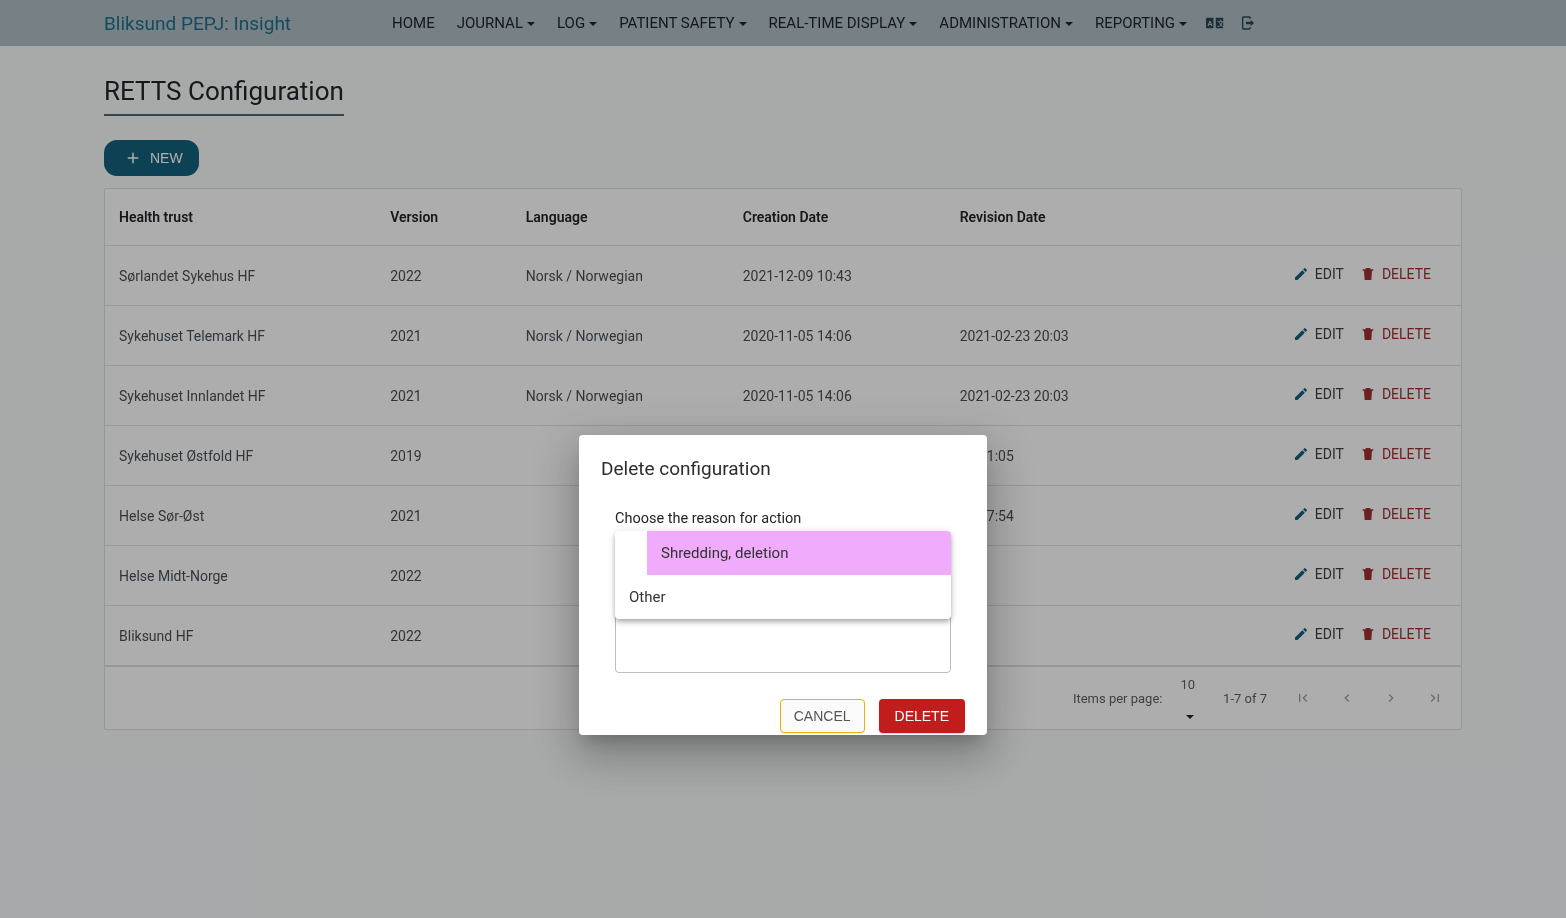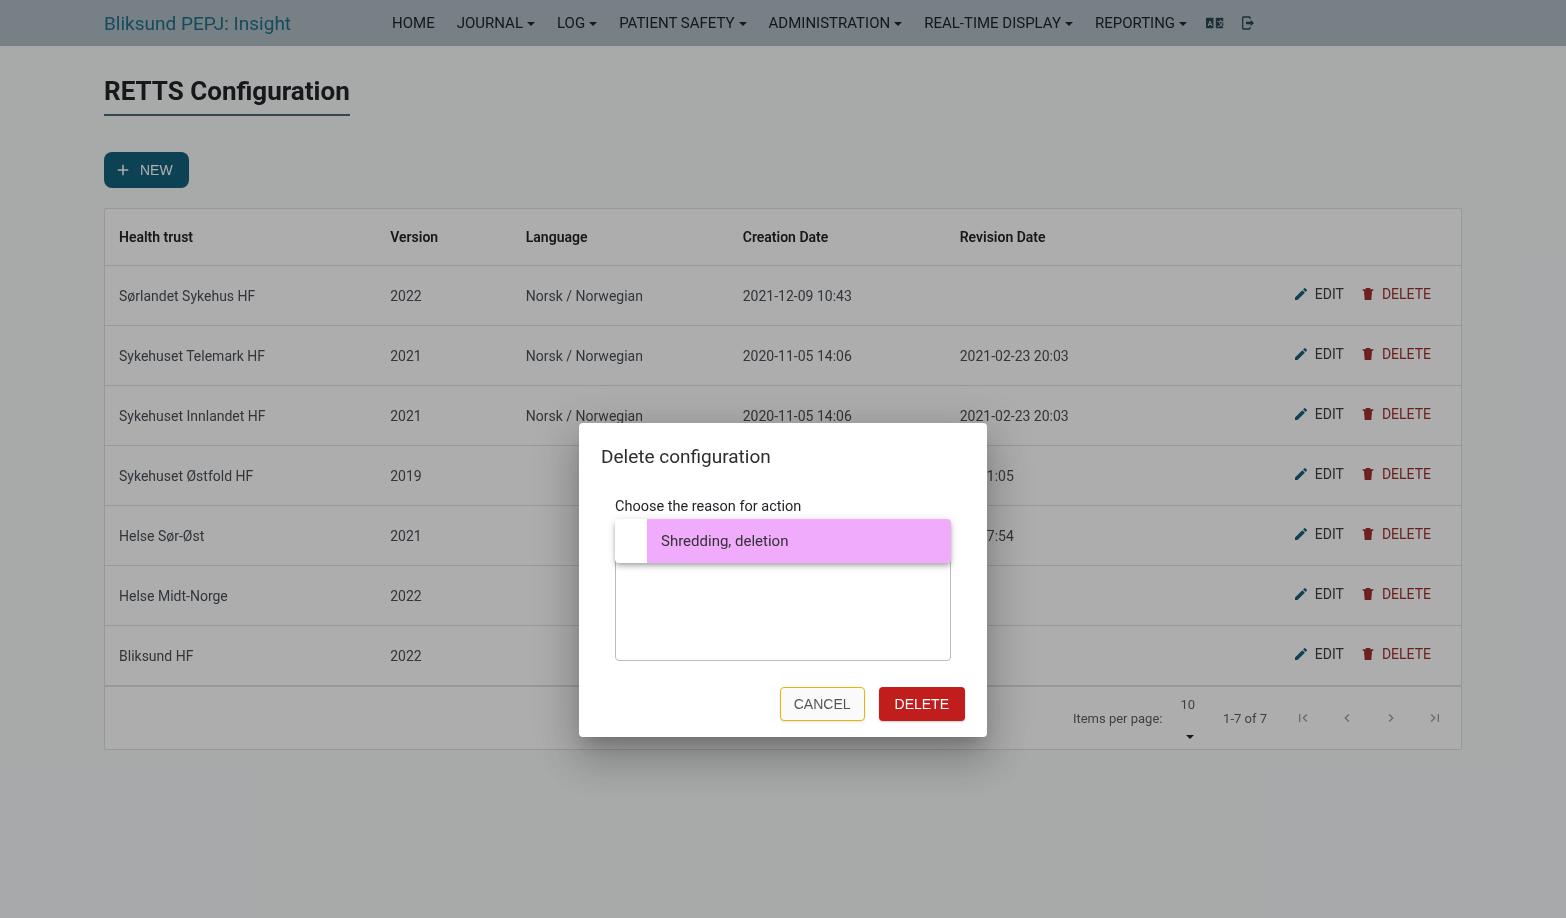"ADMINISTRATION" div.nav-item { order: before "REAL-TIME DISPLAY" -> after "REAL-TIME DISPLAY" }
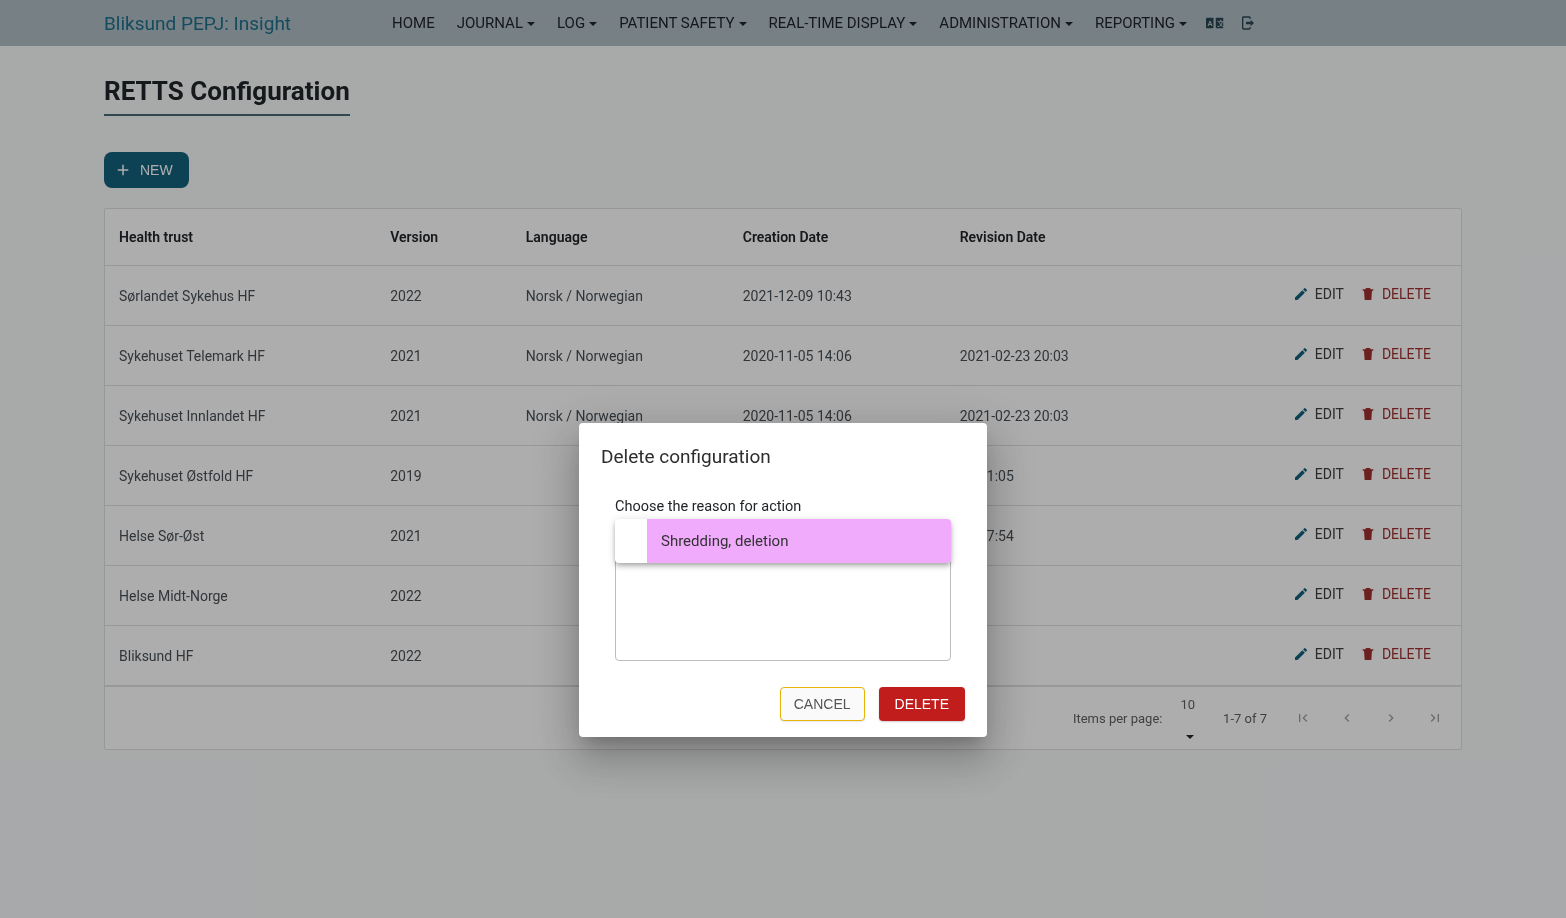"RETTS Configuration" .page-title { font-weight: 700 -> 400; margin-bottom: 36px -> 24px }
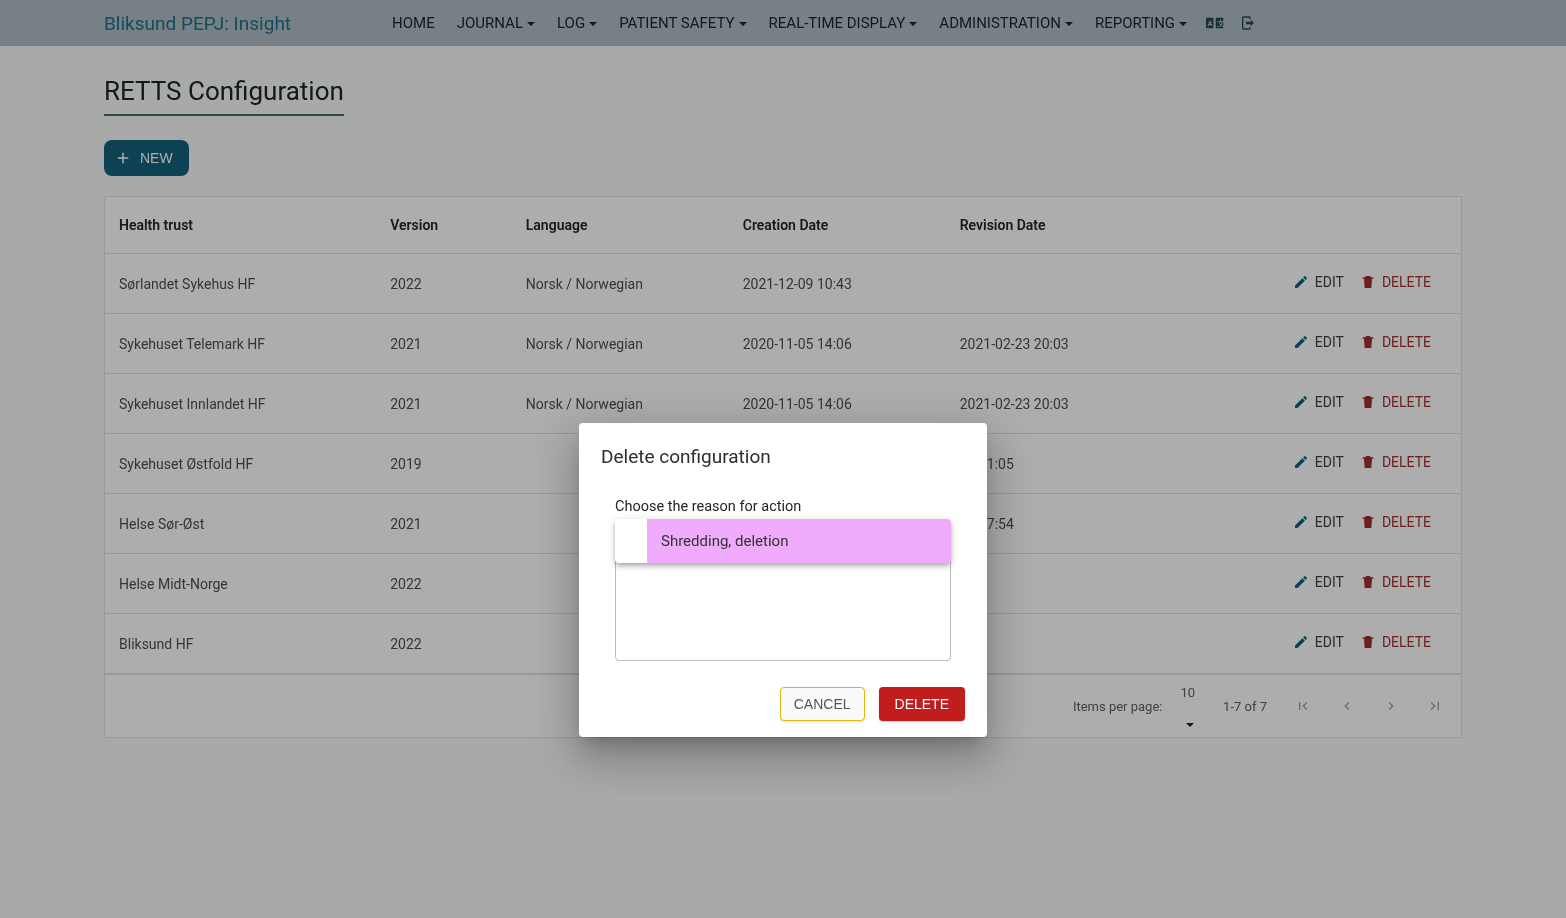"NEW" .btn-new { border-radius: 8px -> 13px; padding: 9px 16px 9px 10px -> 9px 16px 9px 20px }
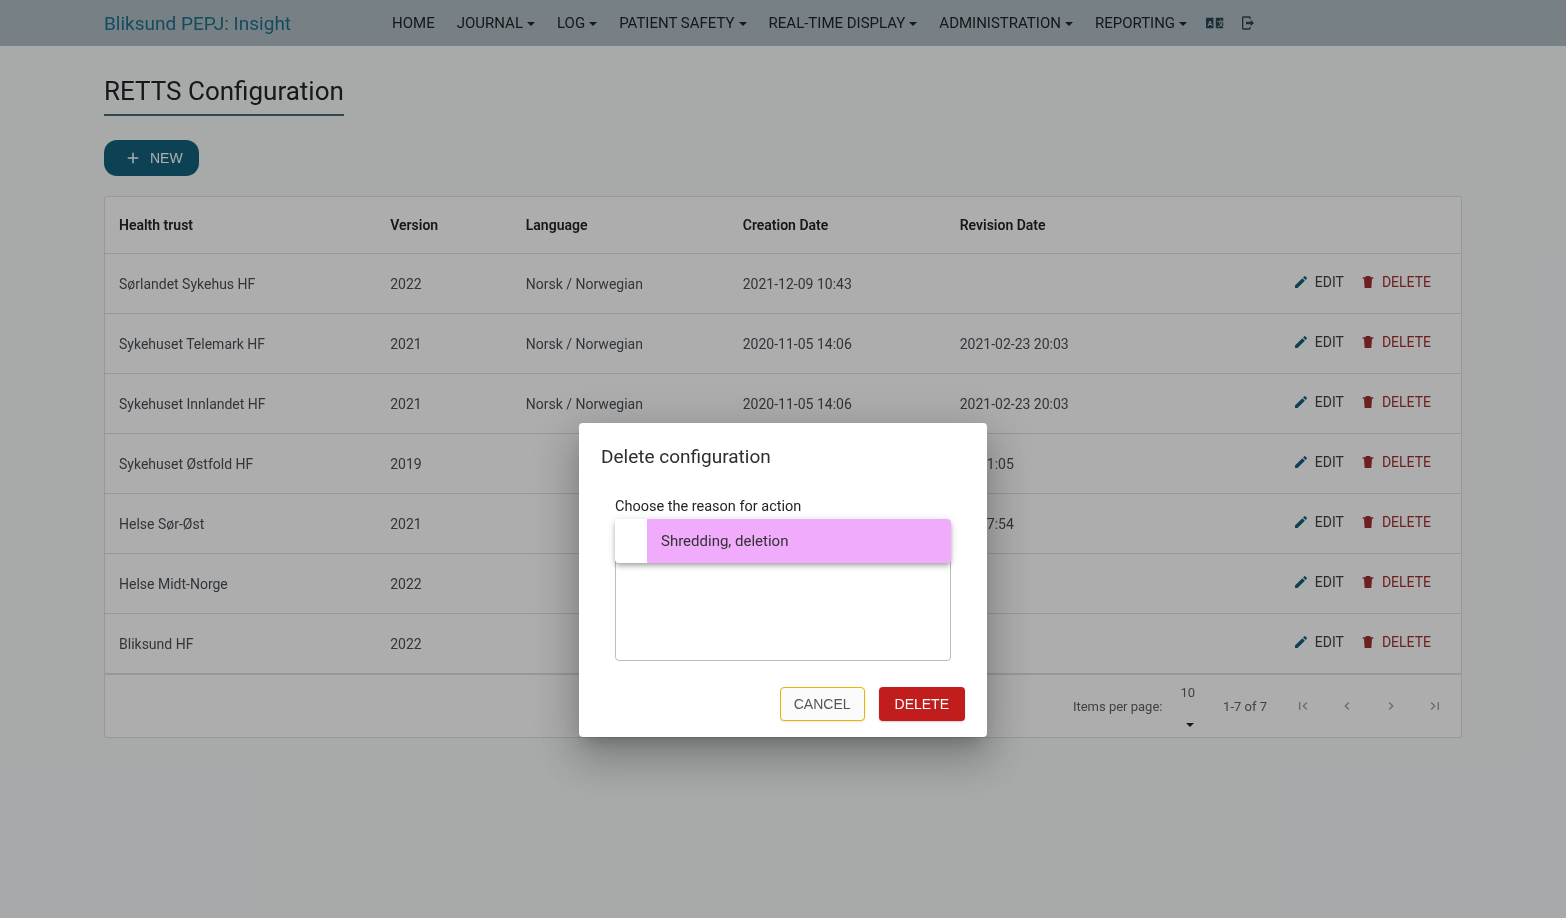"Health trust" .table-wrap { margin-top: 8px -> none }
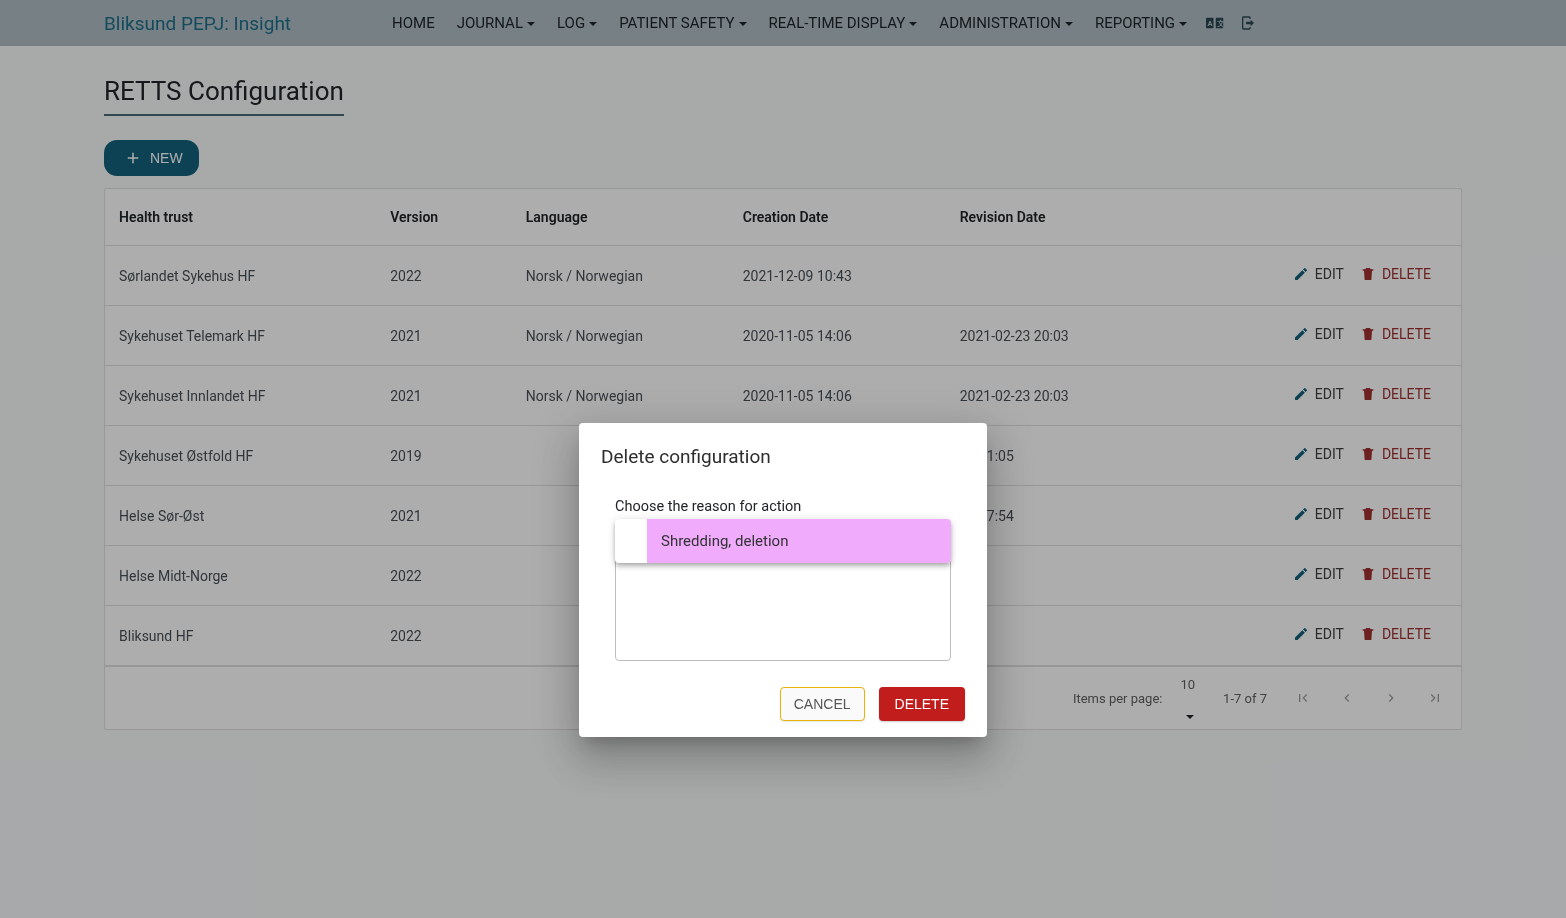"Delete configuration" .modal { padding: 22px 22px 16px 22px -> 22px 22px 2px 22px; top: 423px -> 435px }
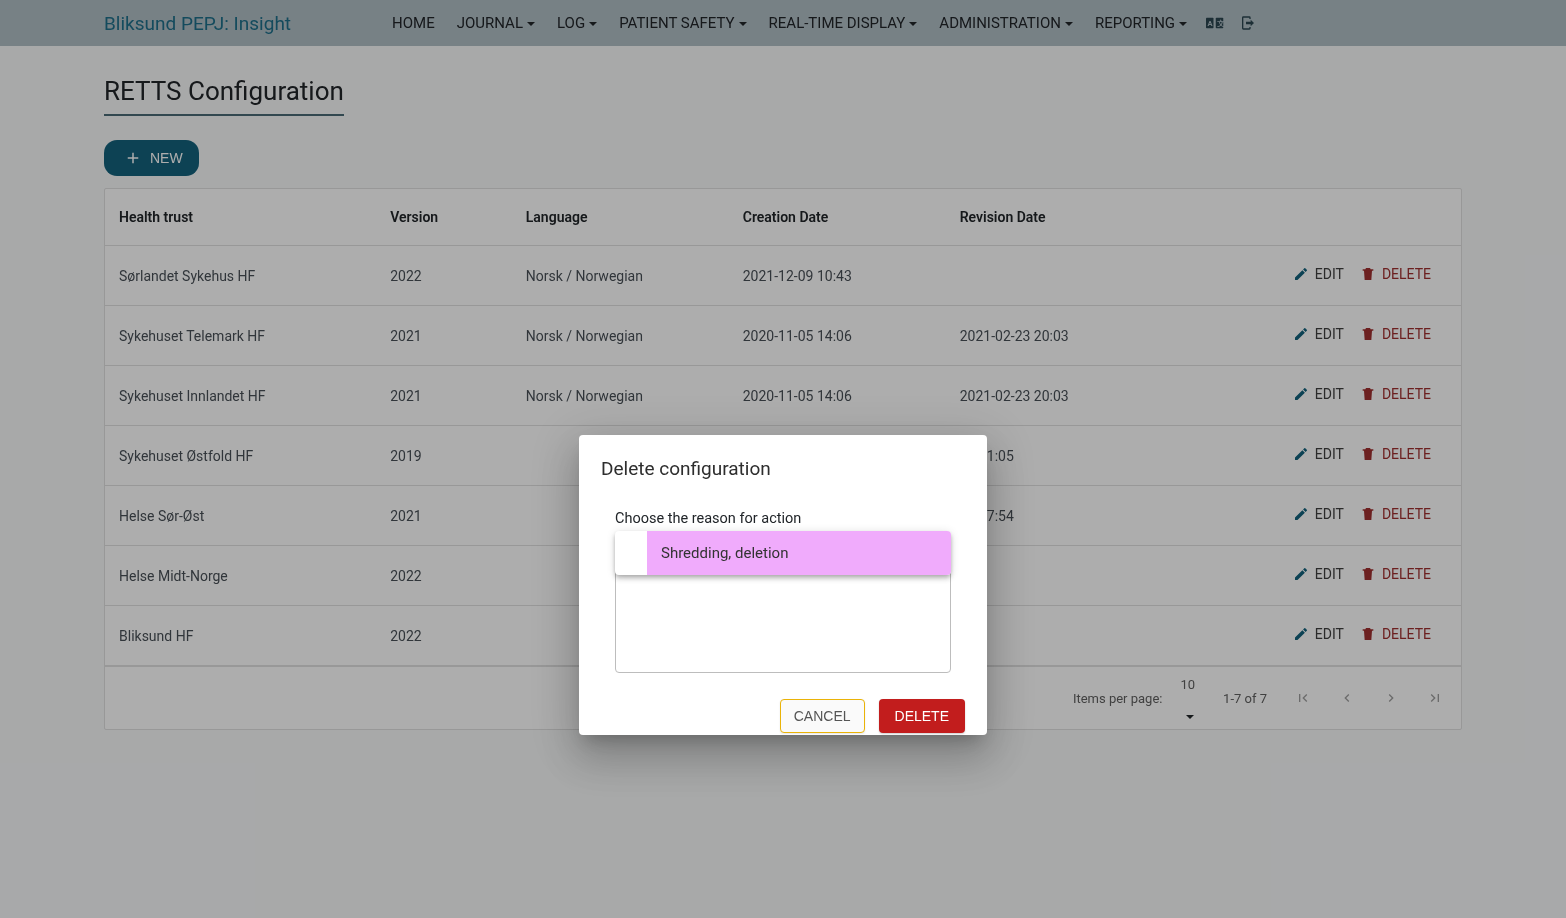"Other" div.dropdown-item { html: none -> <div>Other</div> }
